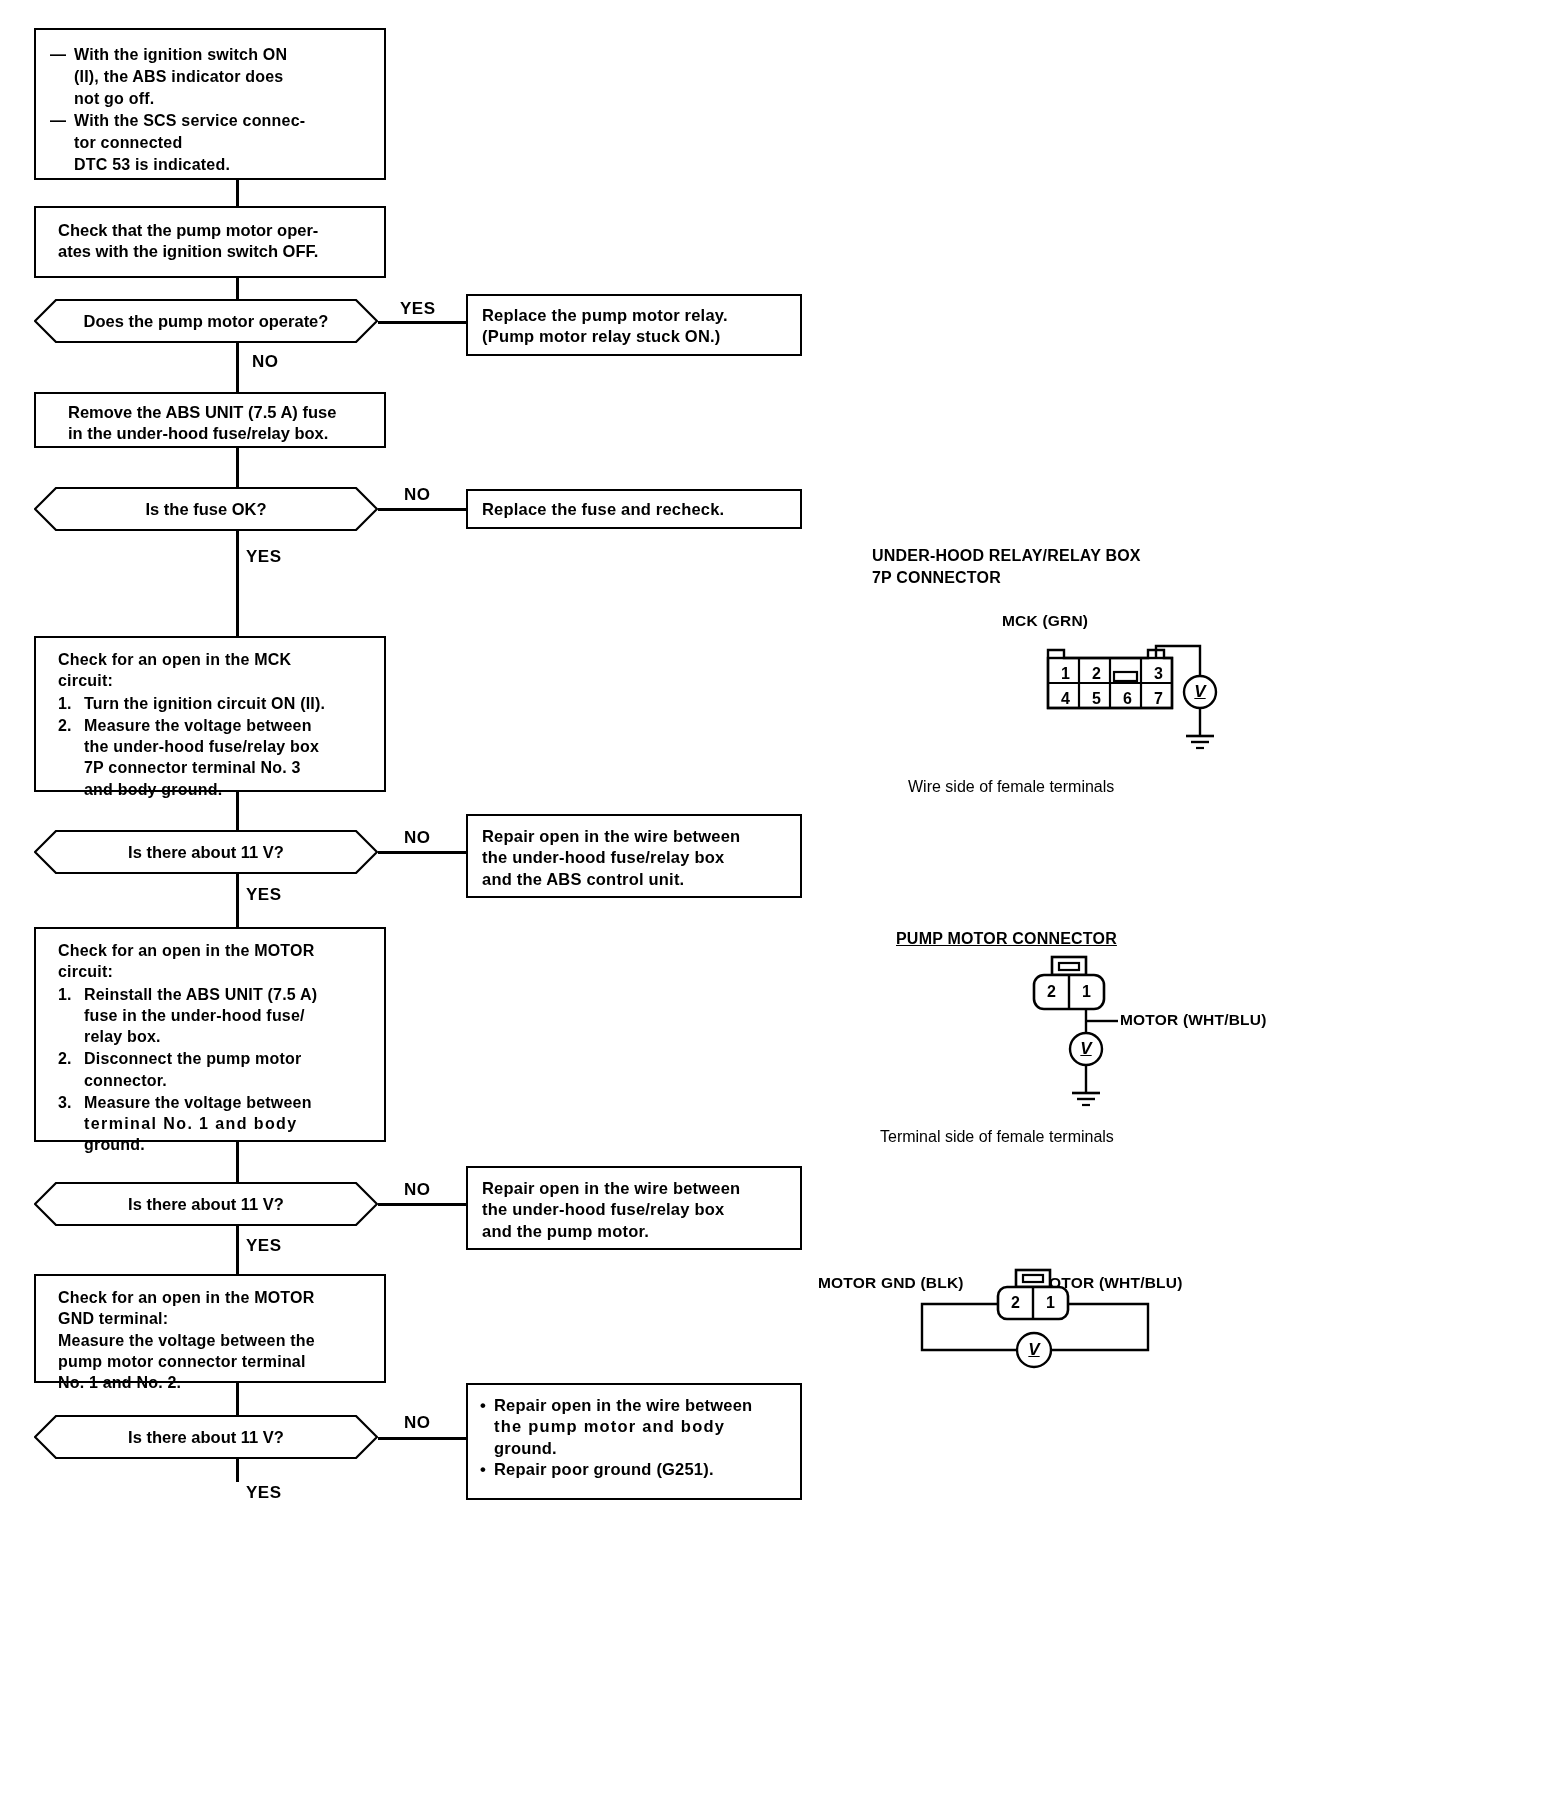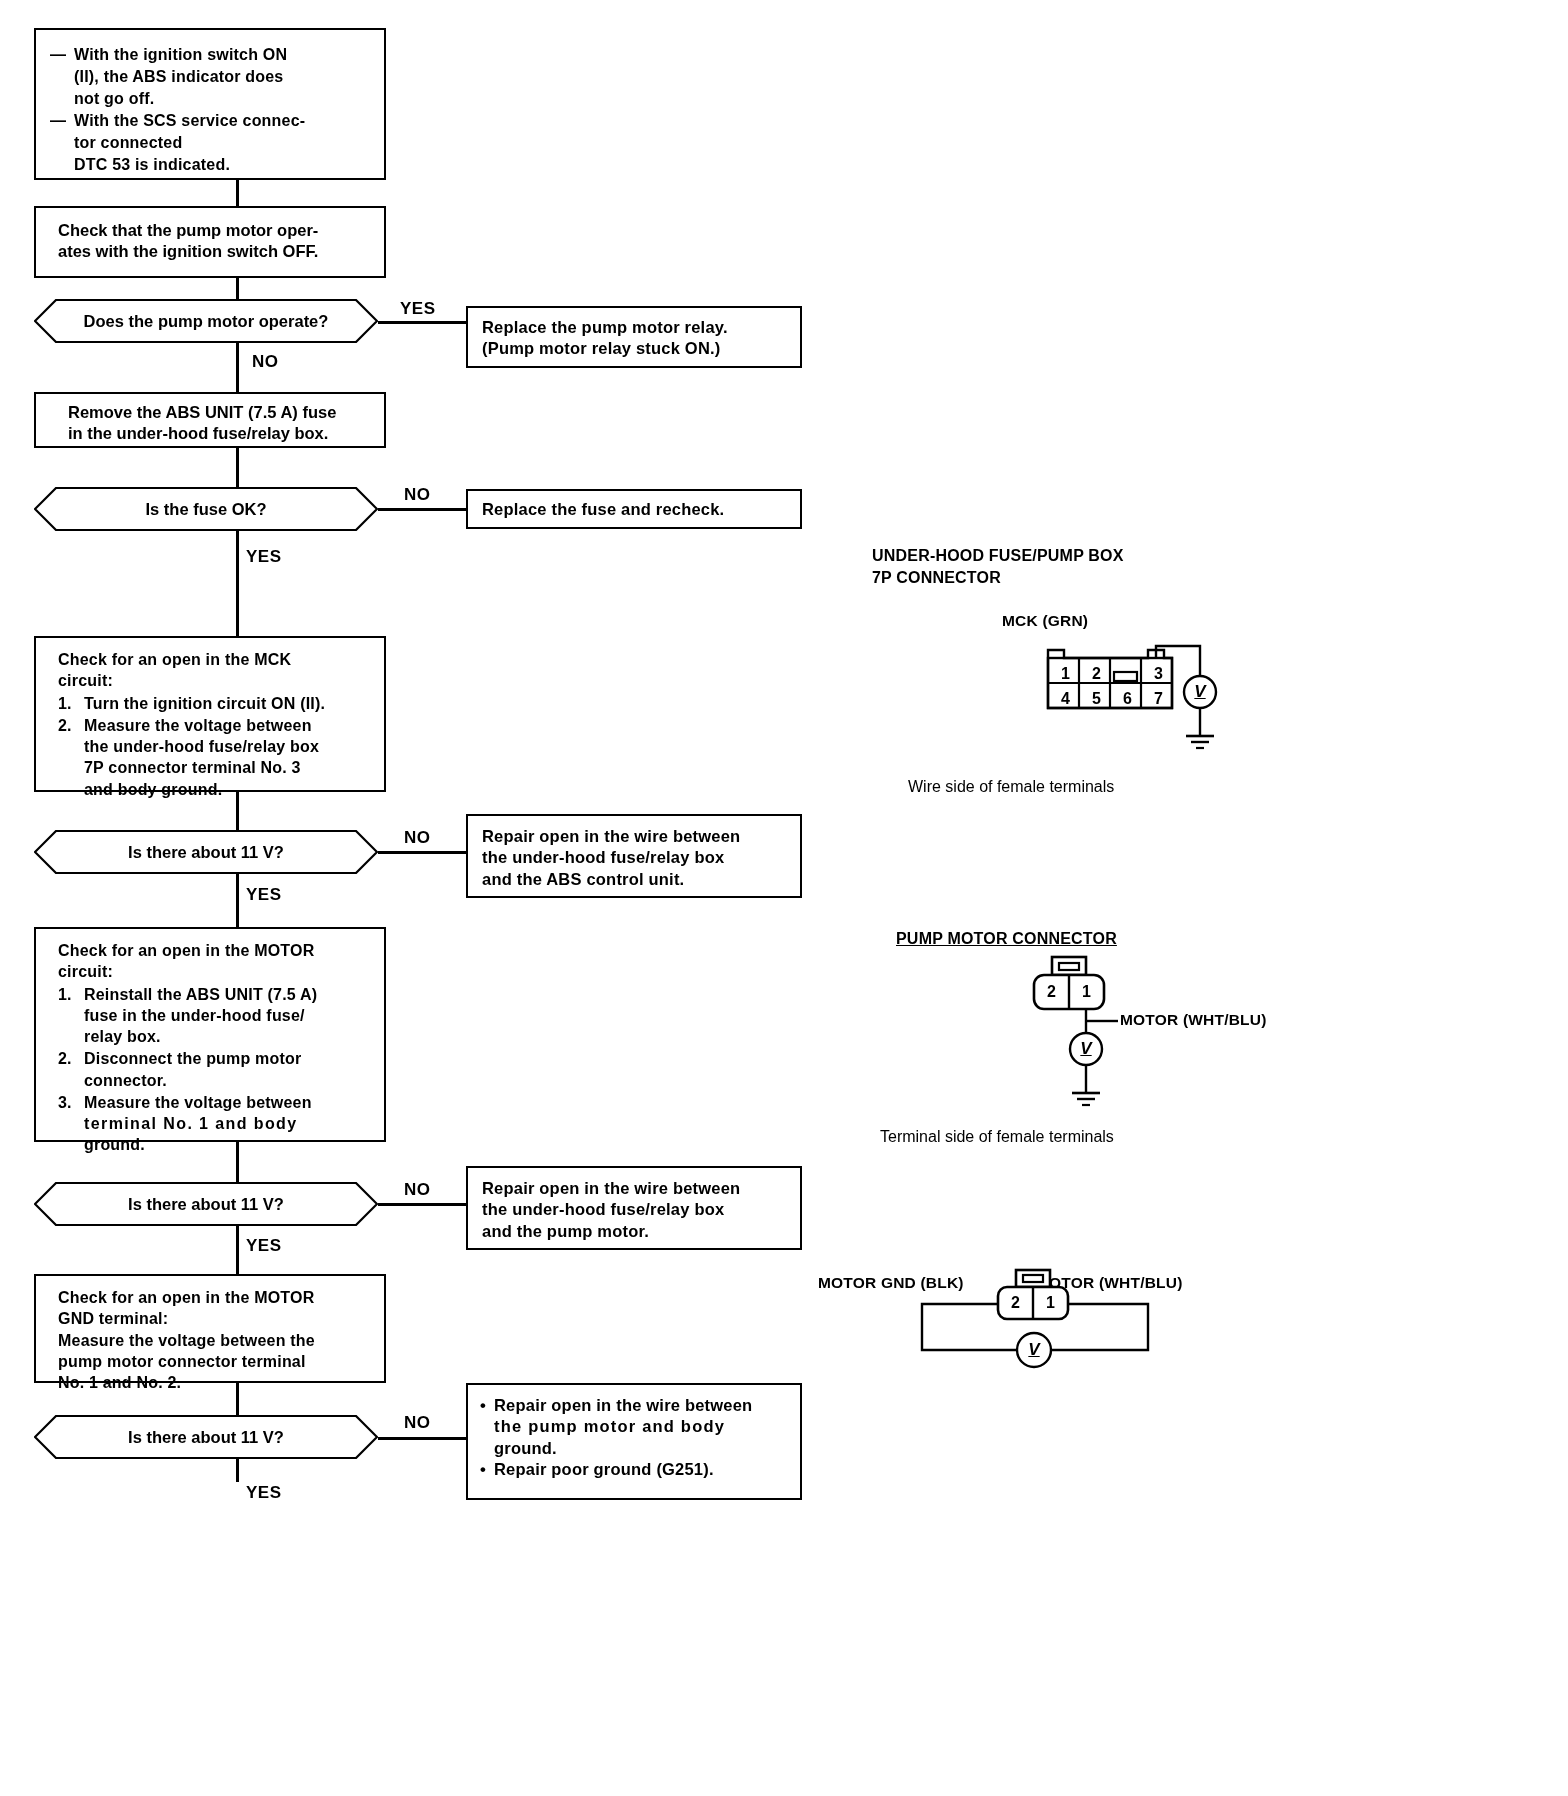"Replace the pump motor relay." div.box { margin-top: 12px -> none }
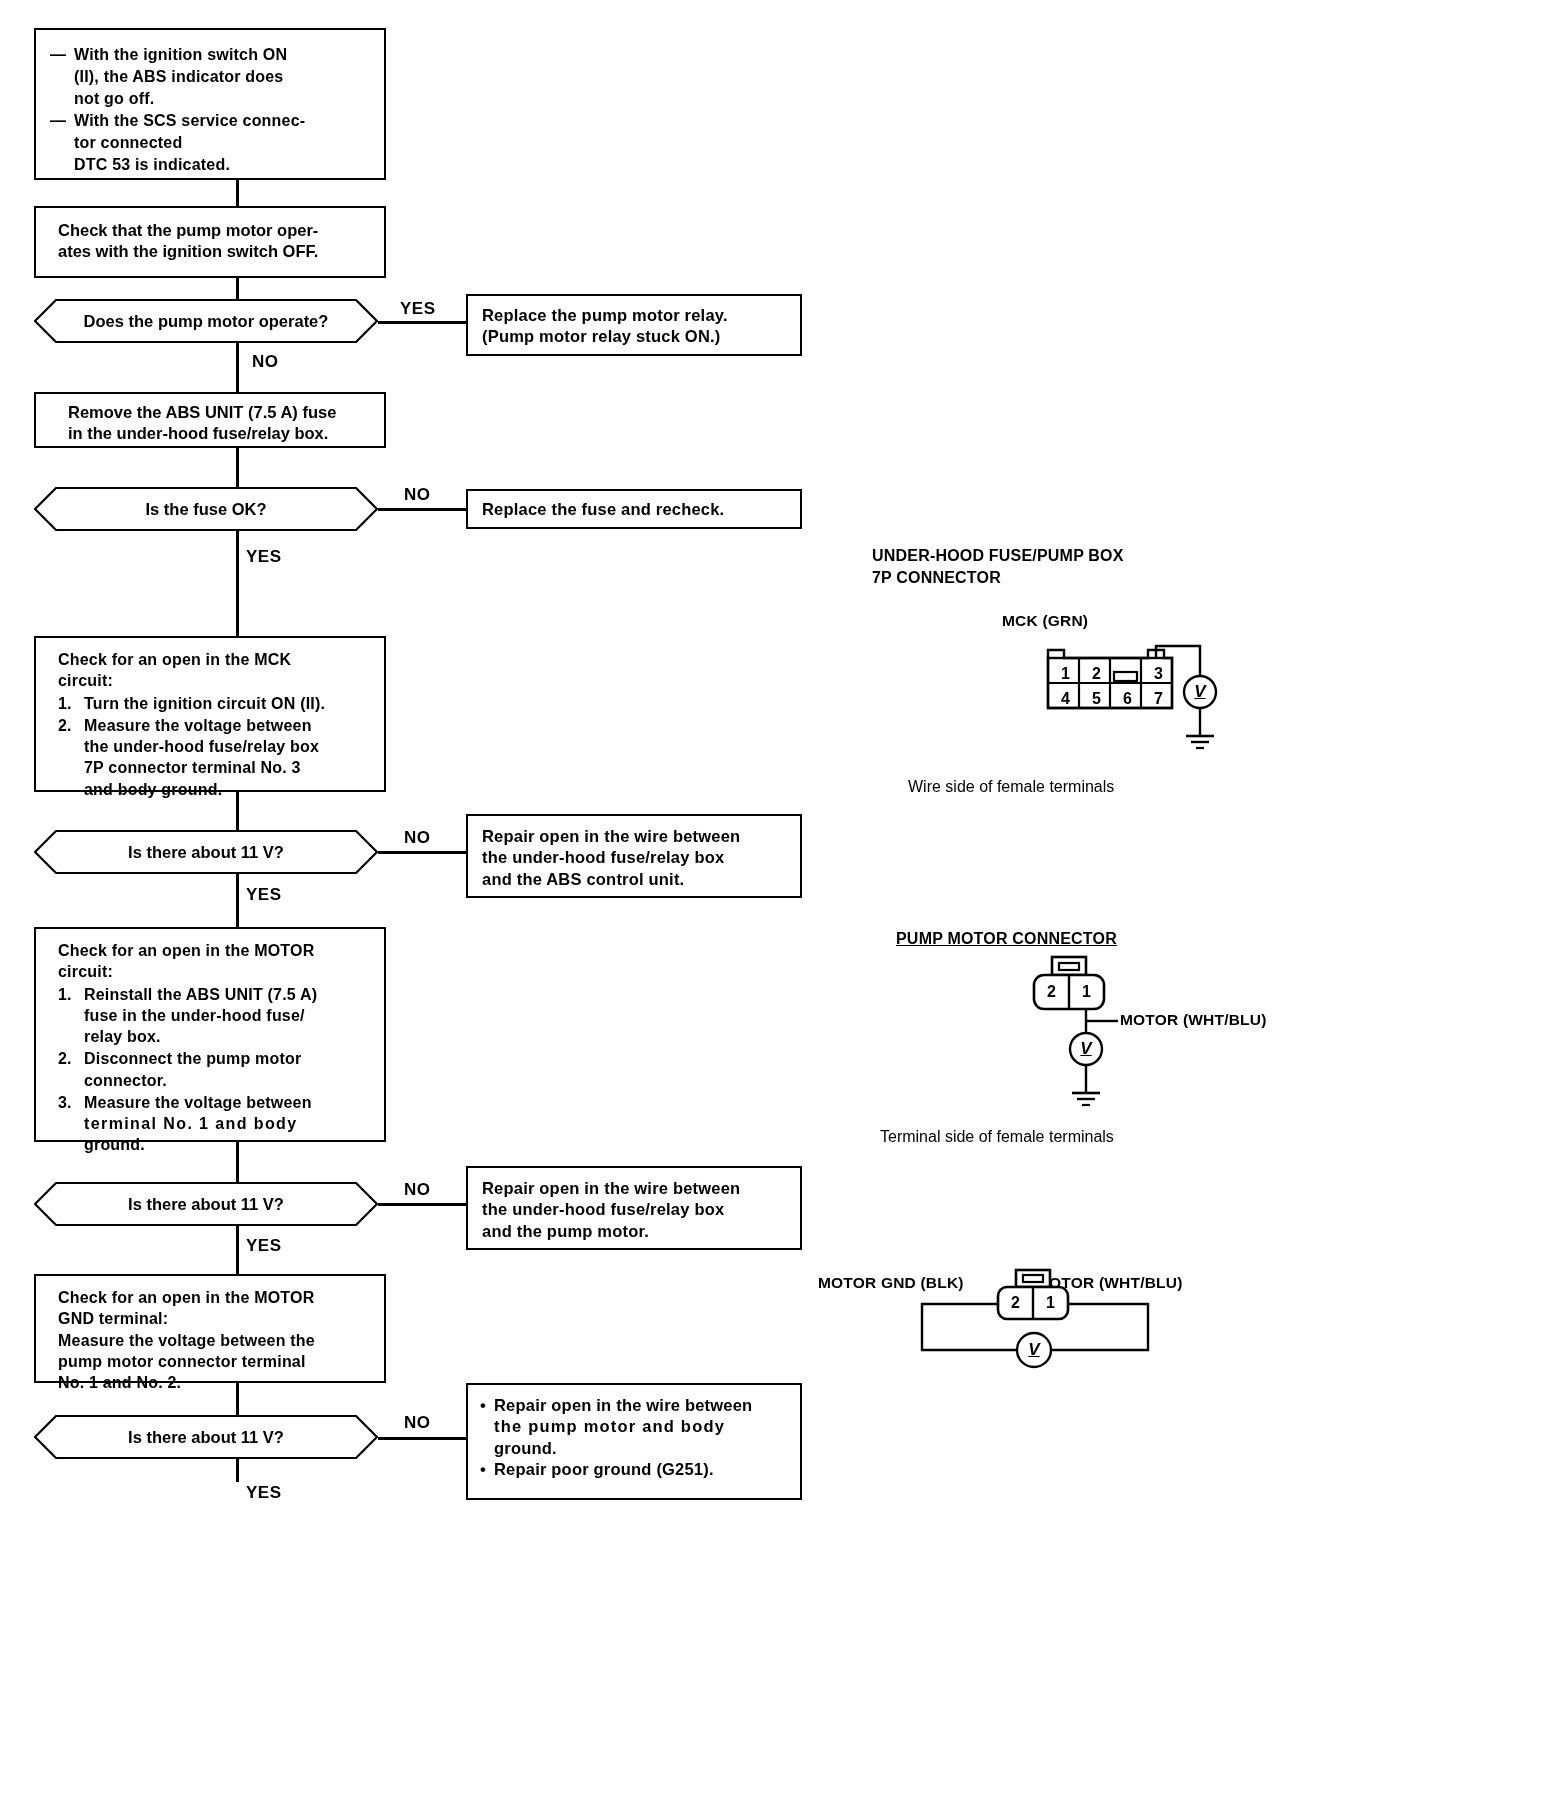"UNDER-HOOD FUSE/PUMP BOX" div { text: FUSE/PUMP -> RELAY/RELAY }
